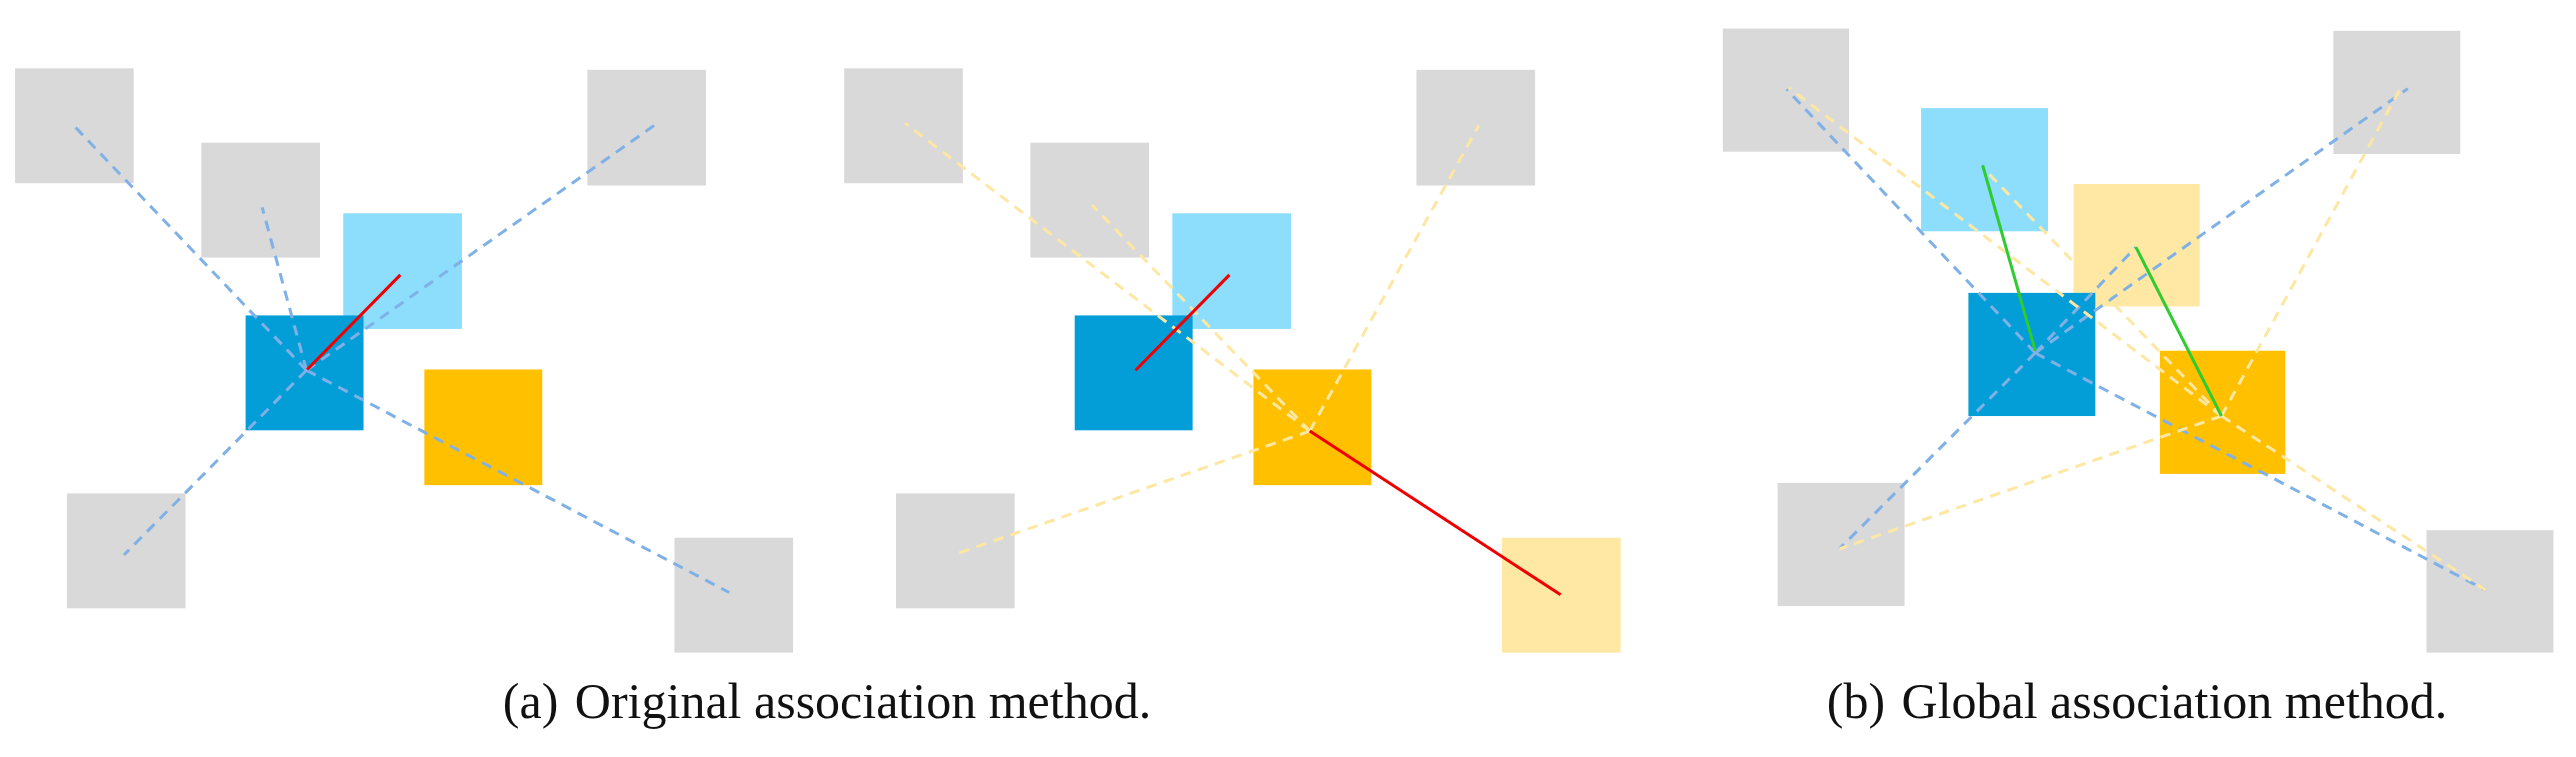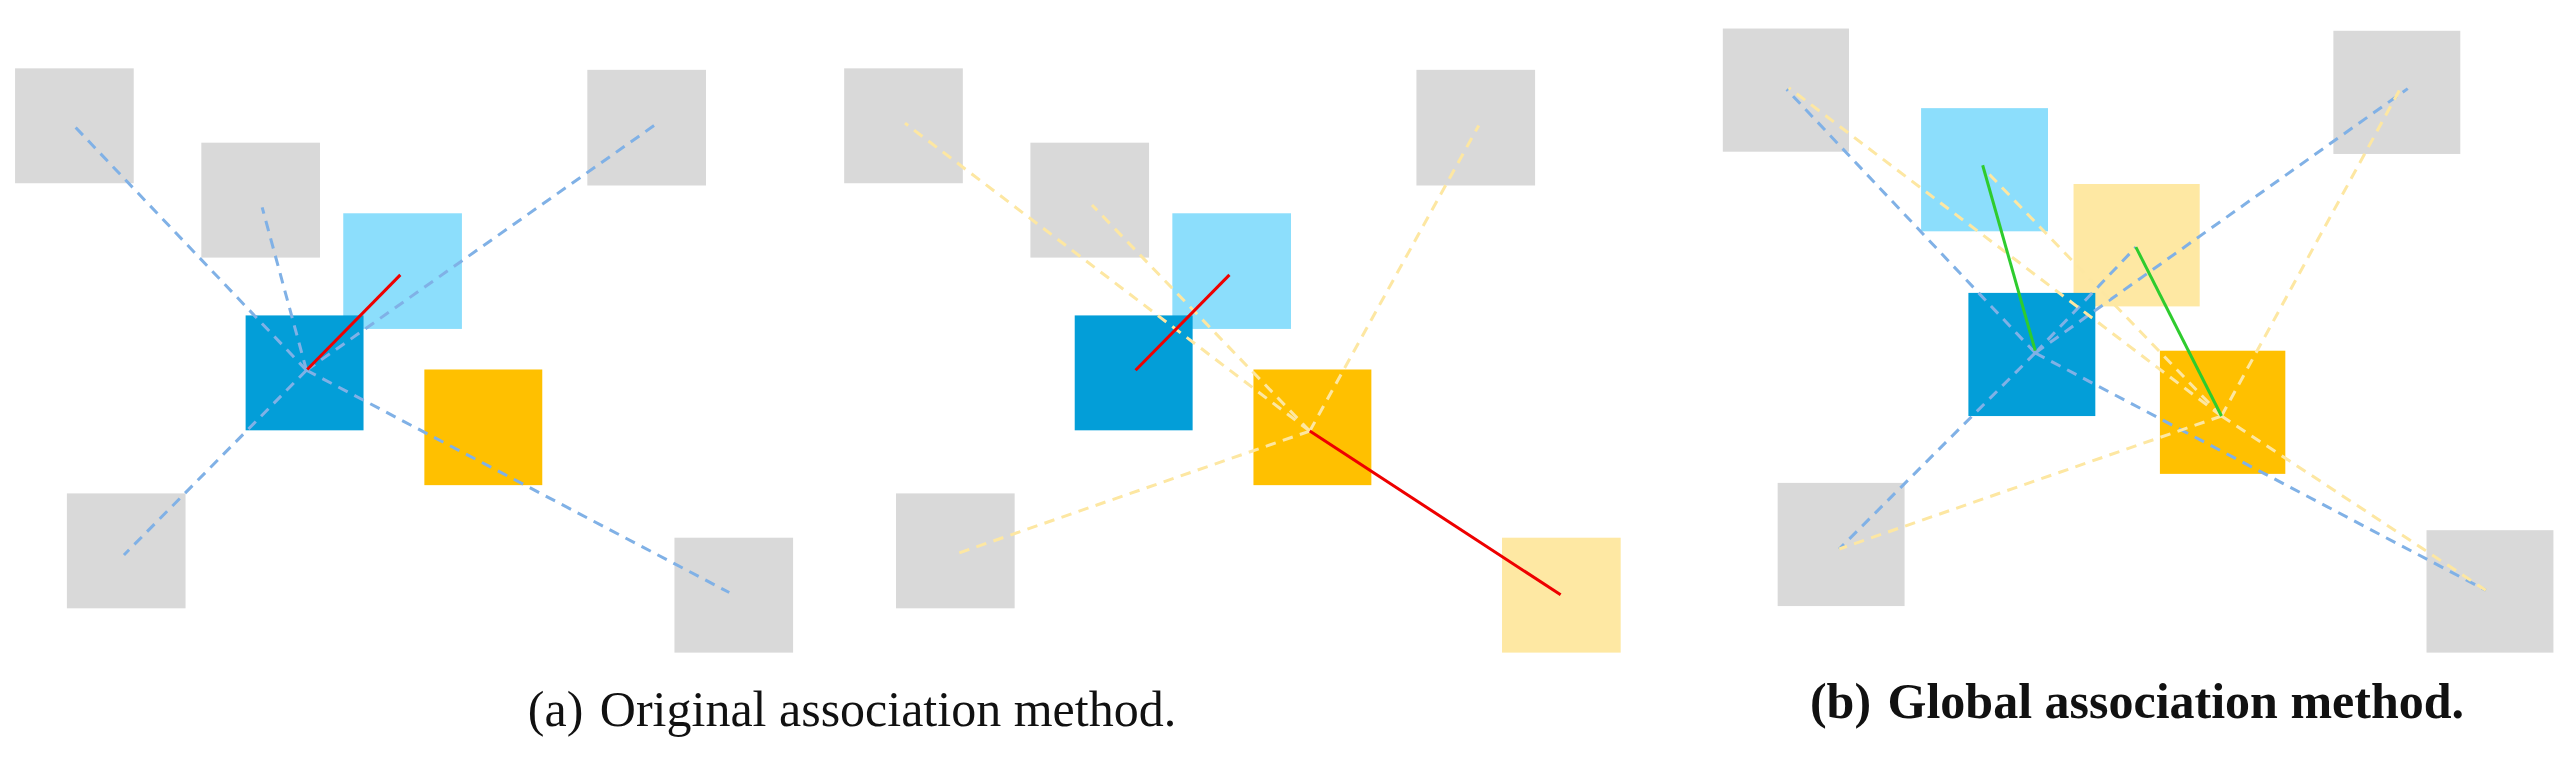"(a) Original association method." div.caption { left: 852px -> 827px; margin-top: 8px -> none }
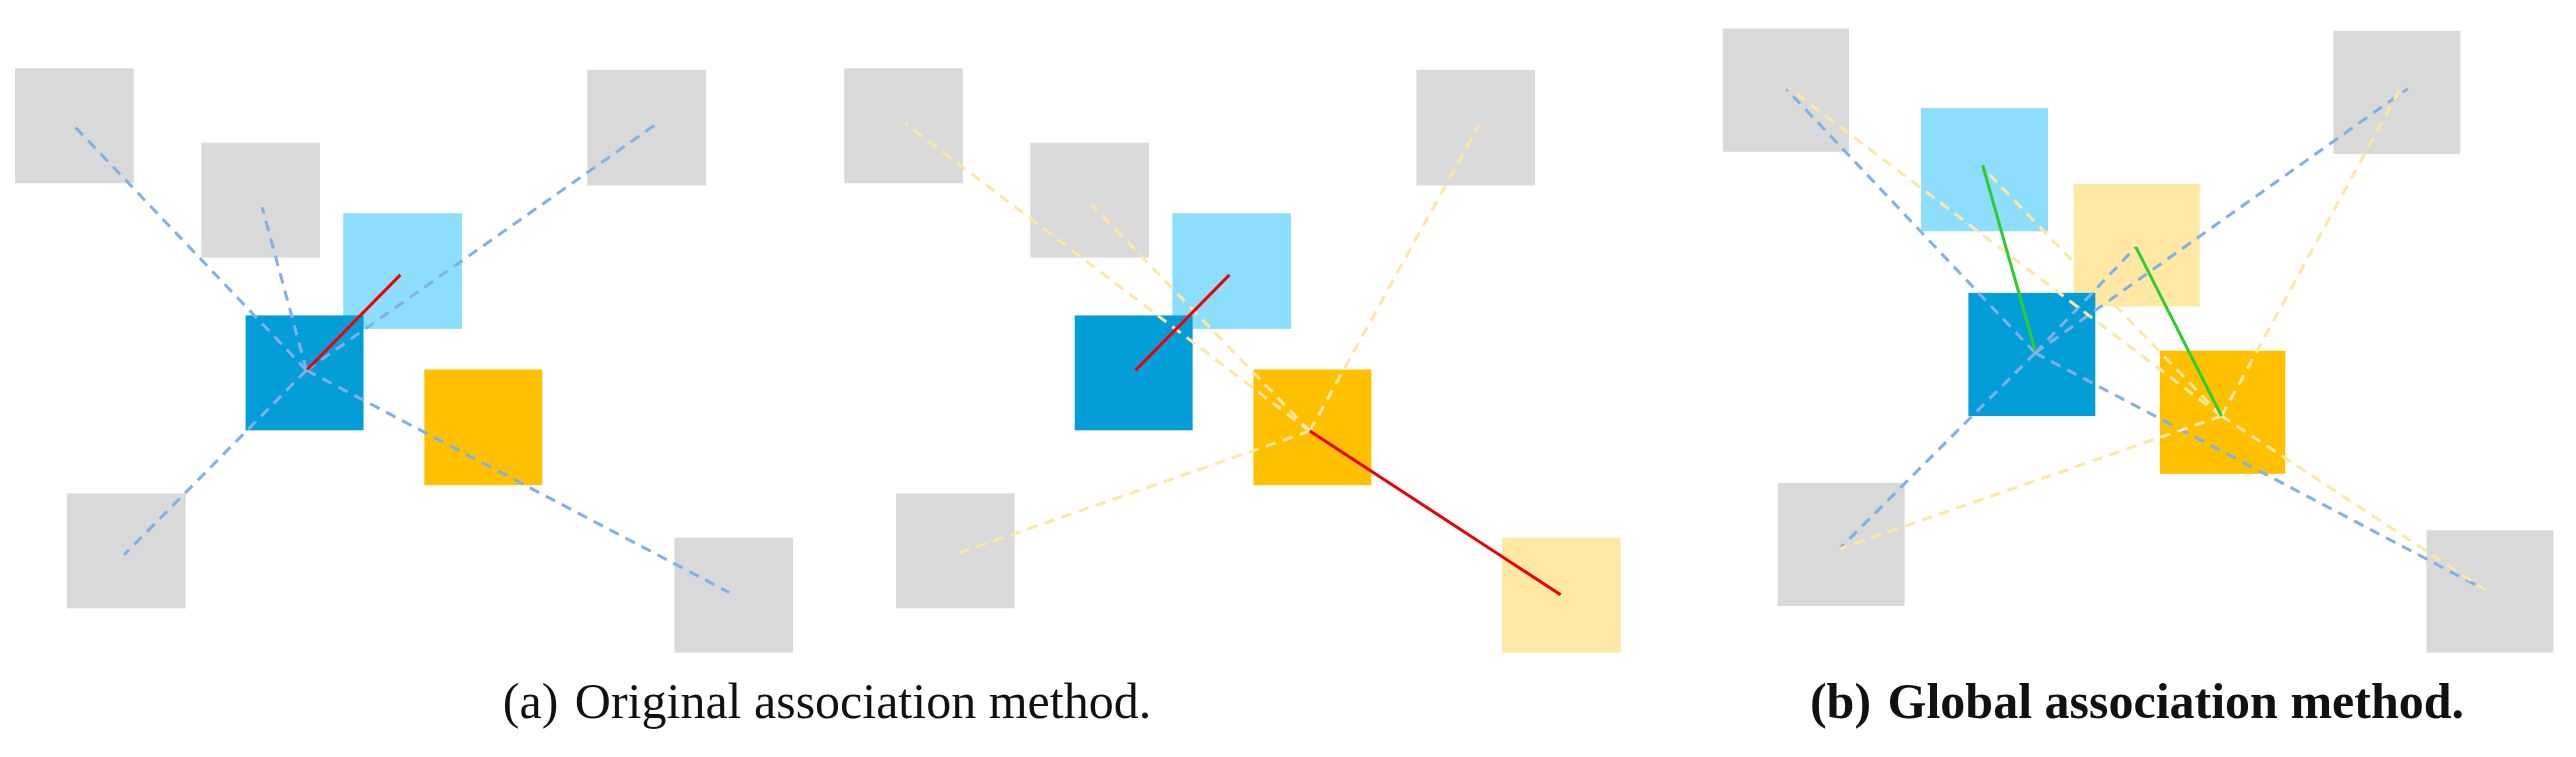"(b) Global association method." div.caption { font-weight: bold -> none }
